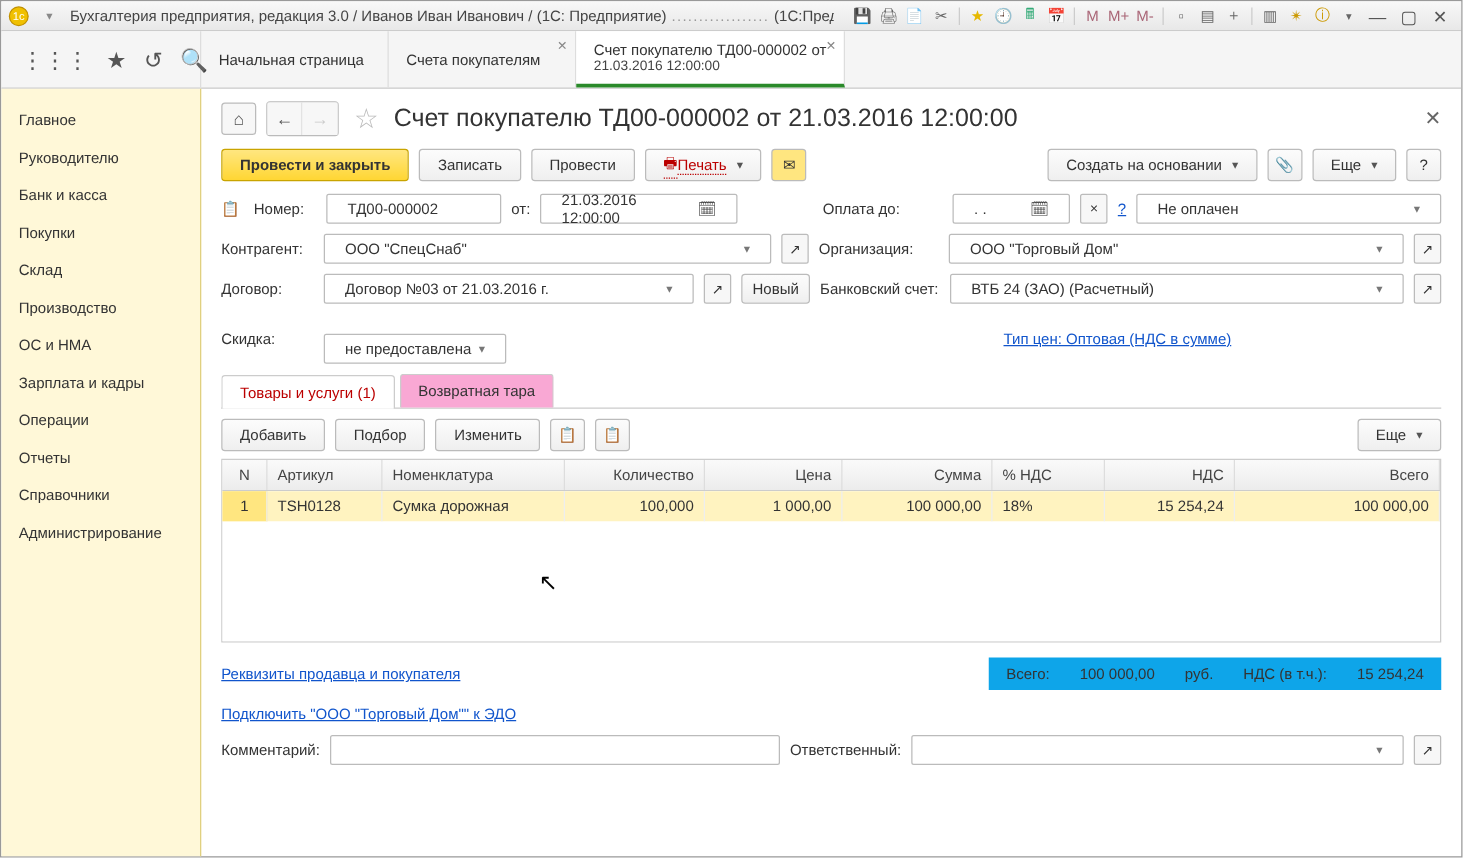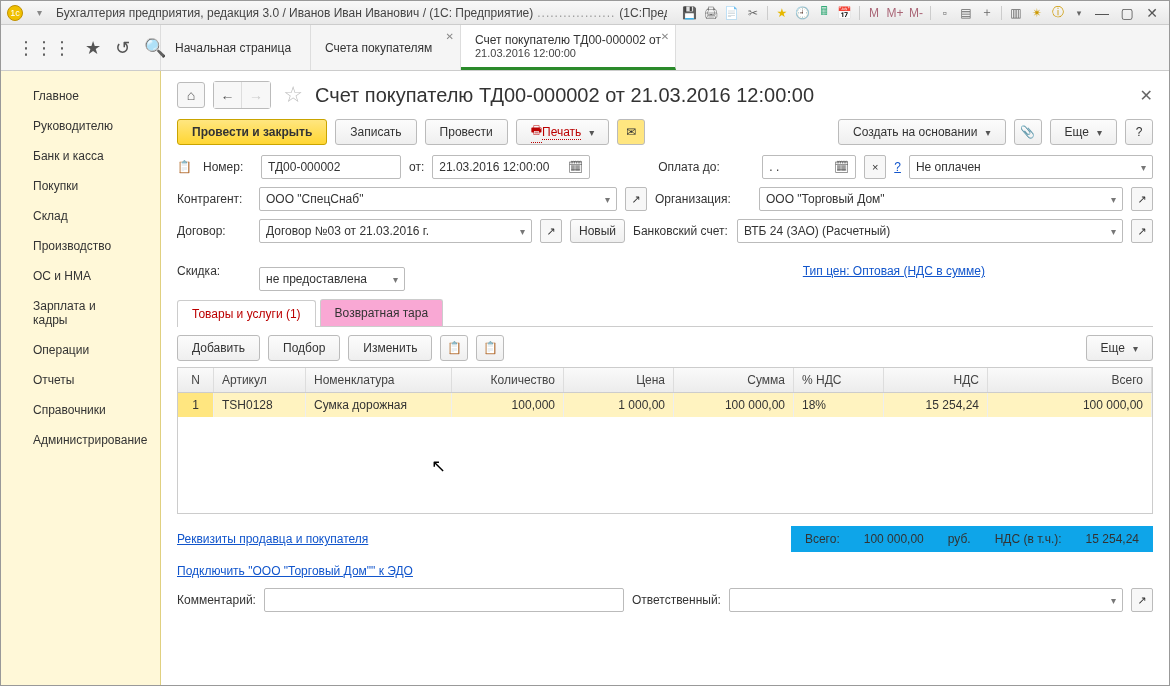"Главное" .side-item { padding: 8px 32px -> 8px 14px }
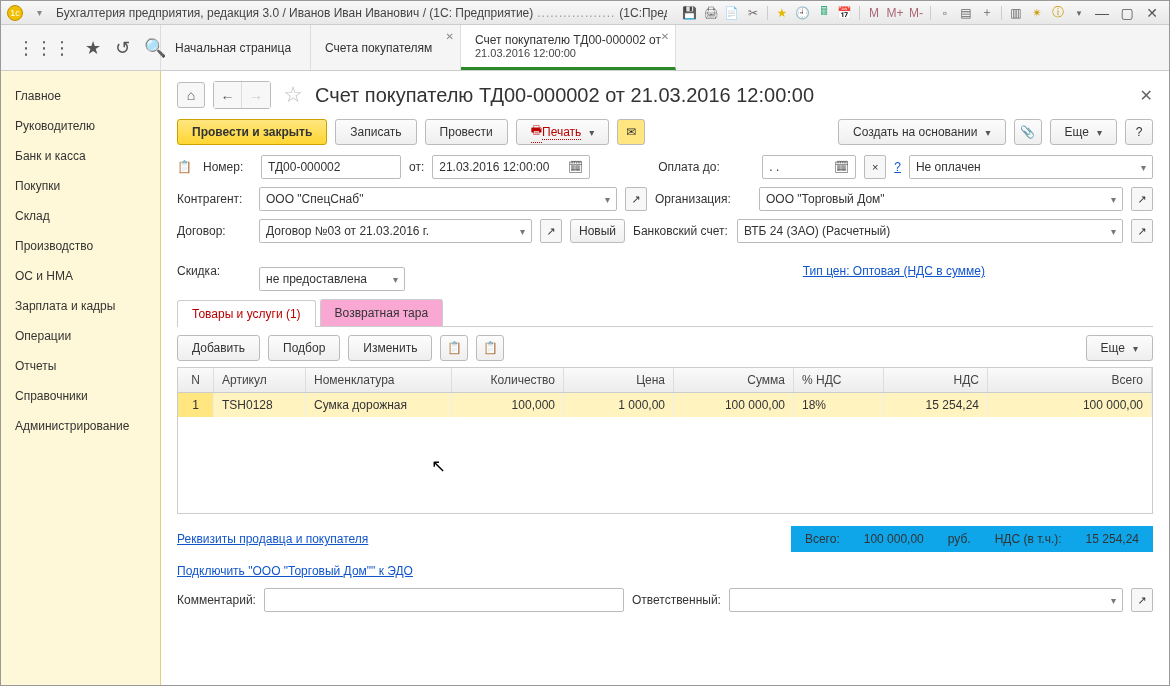"ТД00-000002" .fld { padding: 0 6px -> 0 16px }
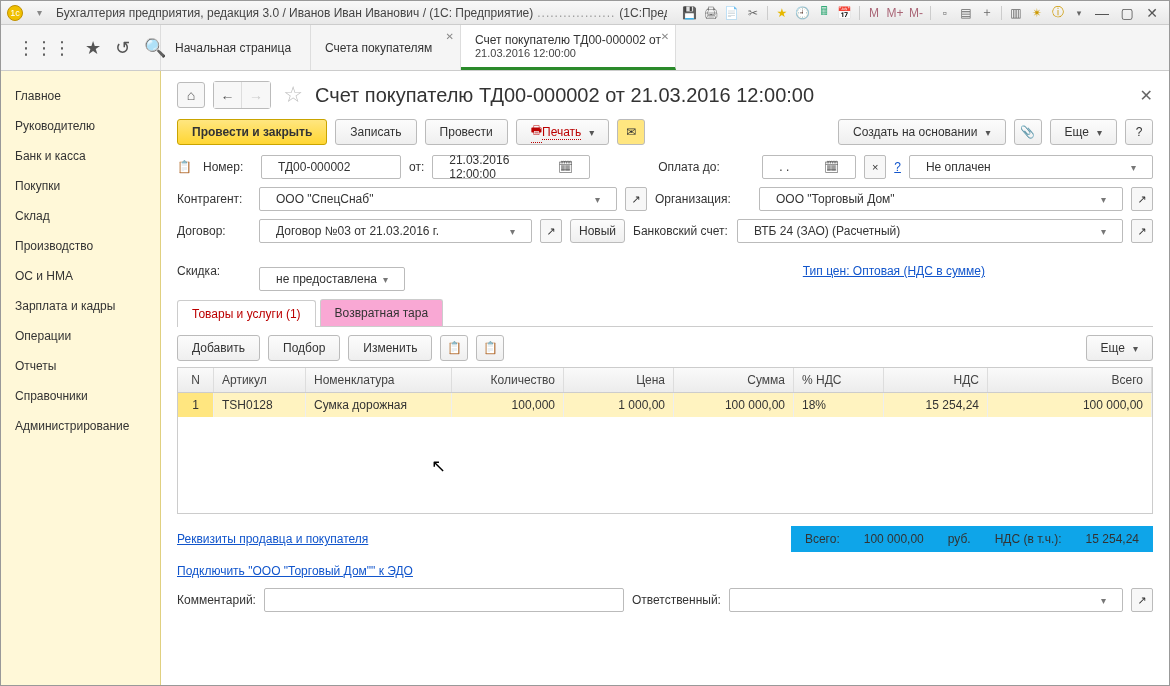"Договор №03 от 21.03.2016 г." div.fld { width: 273px -> 296px }
